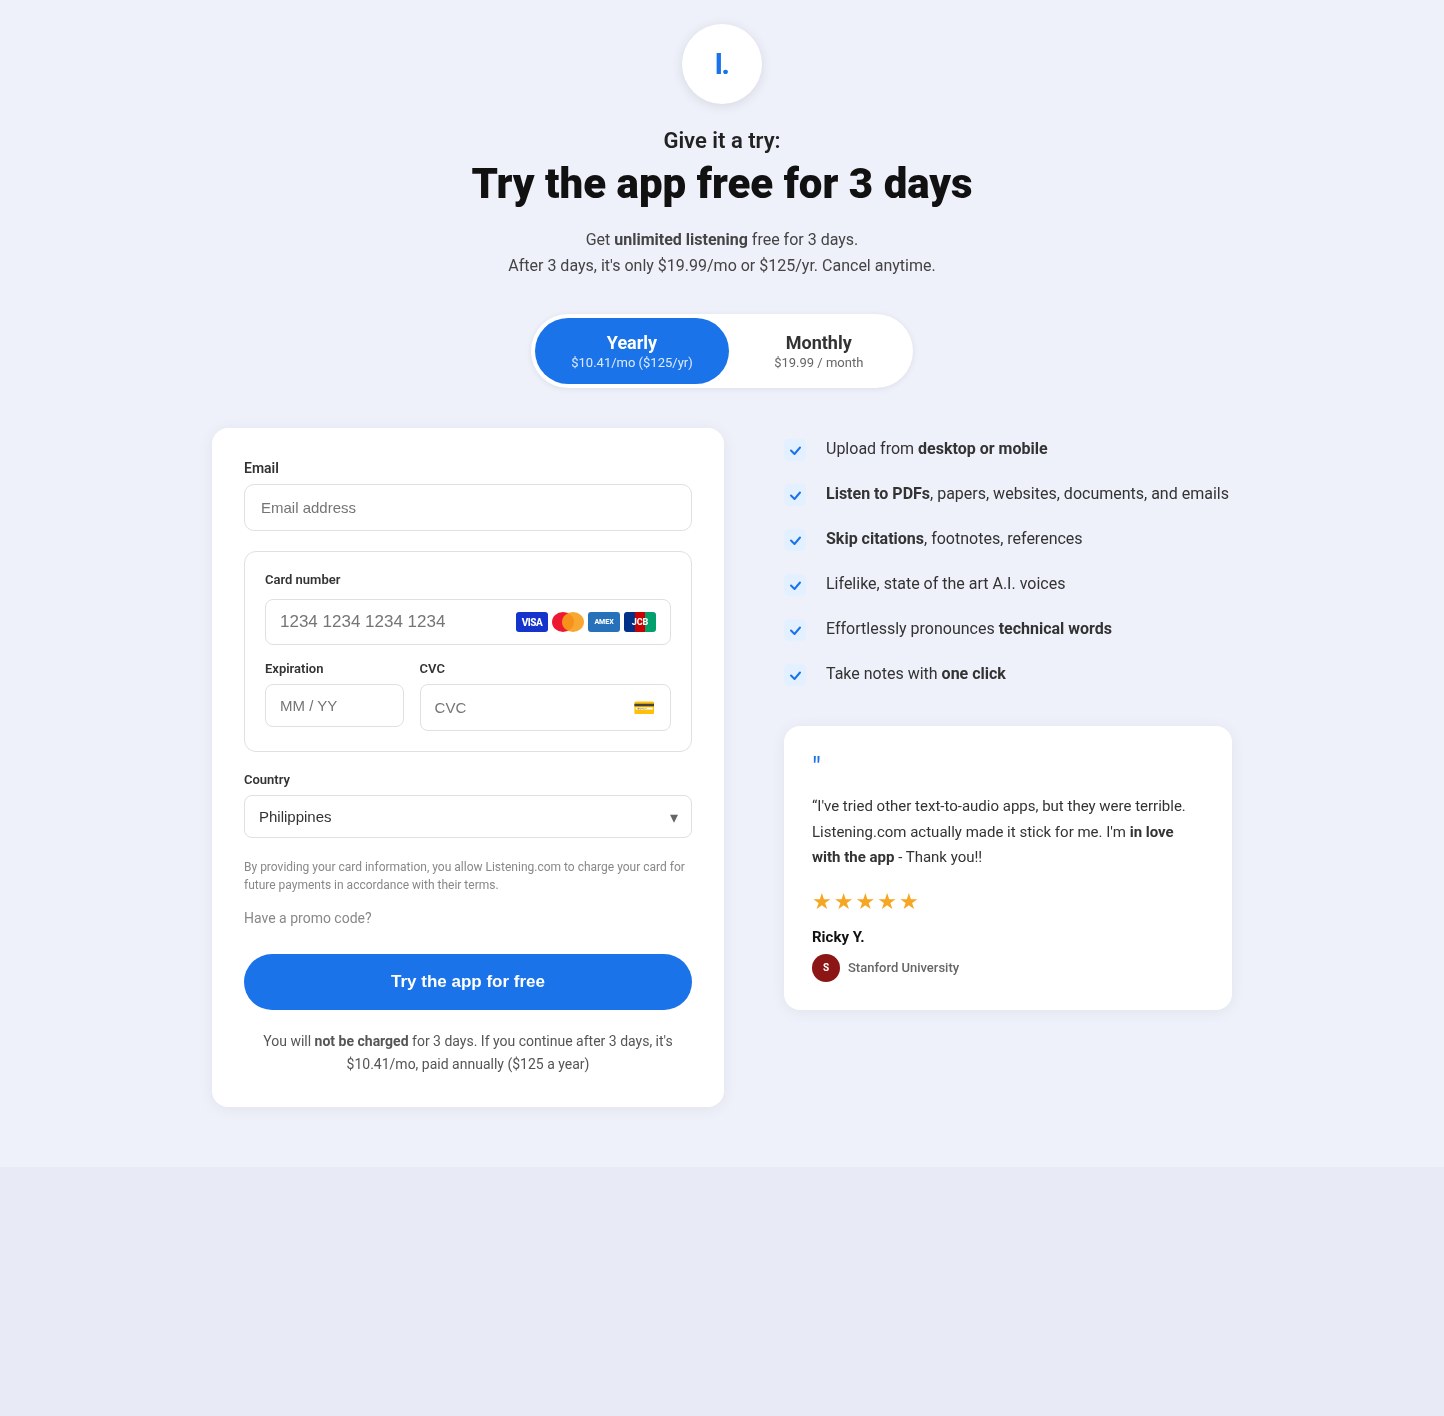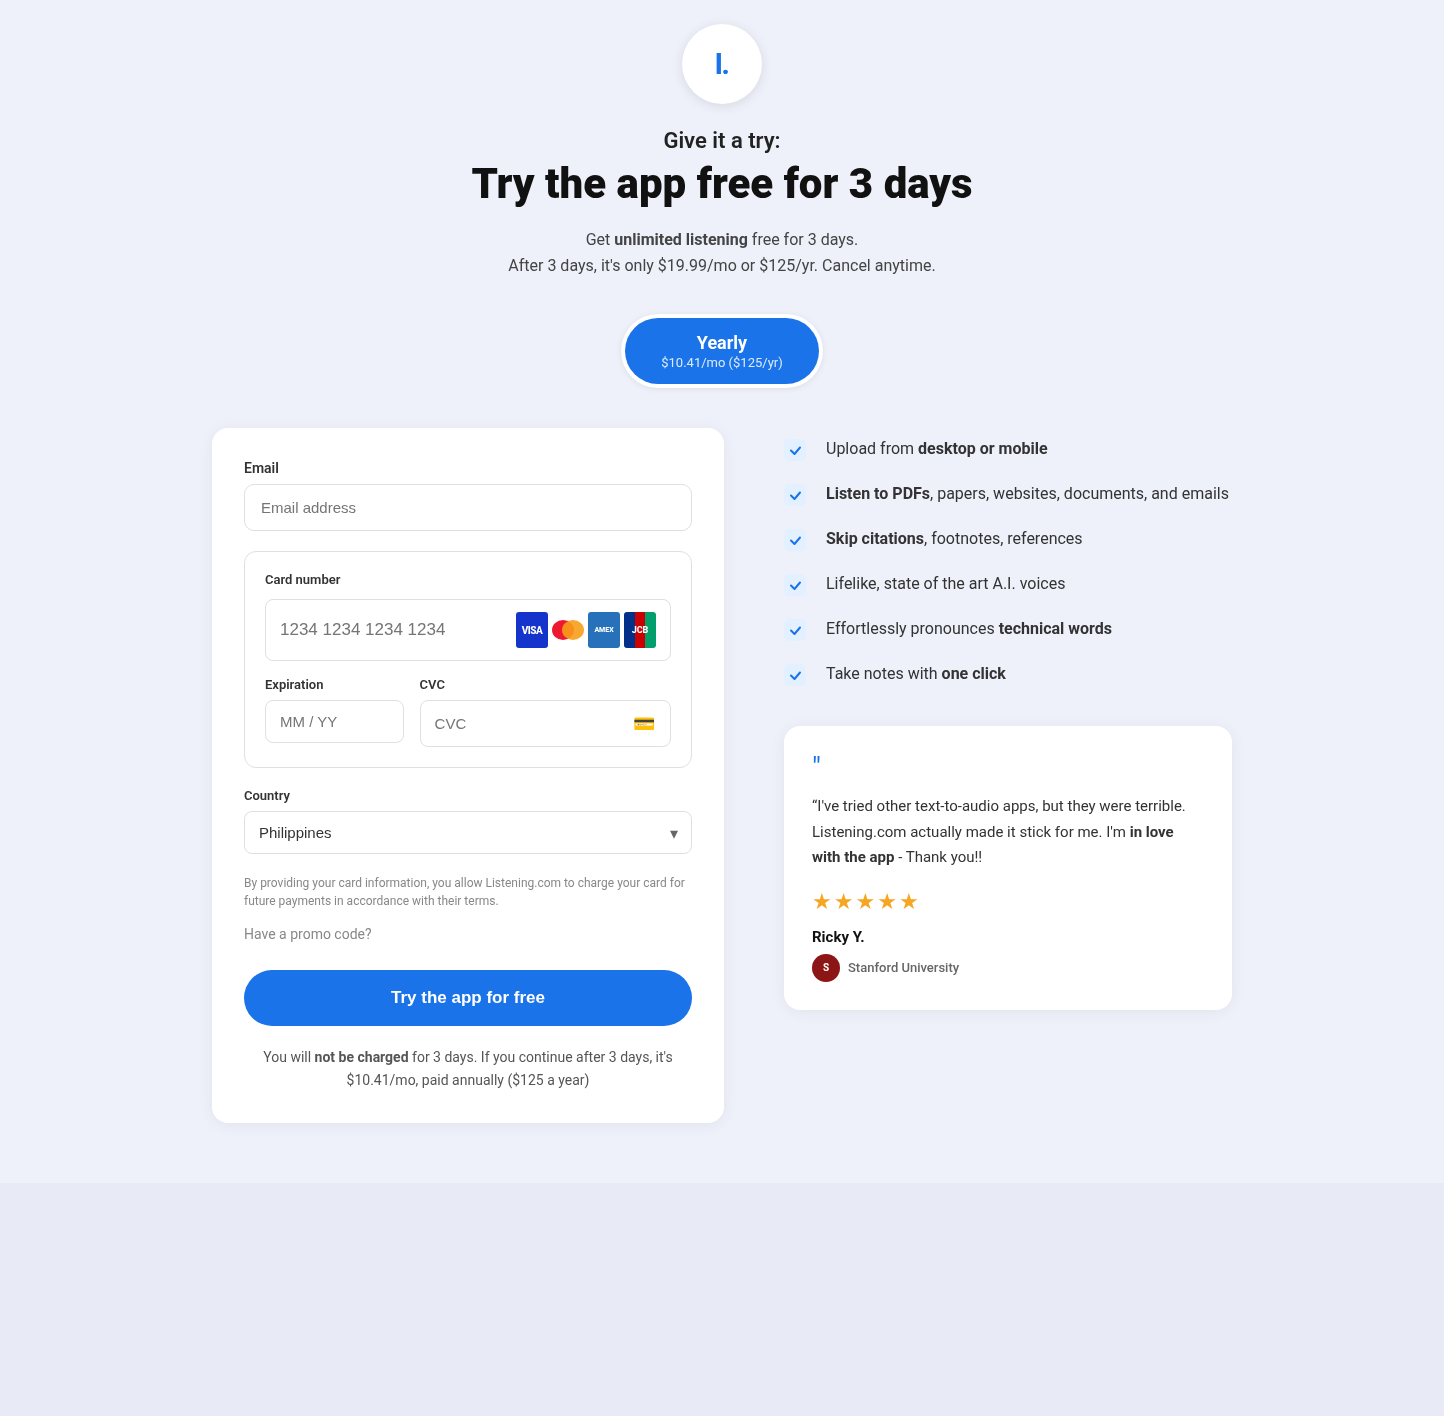"Monthly" div.plan-option { html: none -> <div> <span>Monthly</span> <span>$19.99 / month</span> </div> }
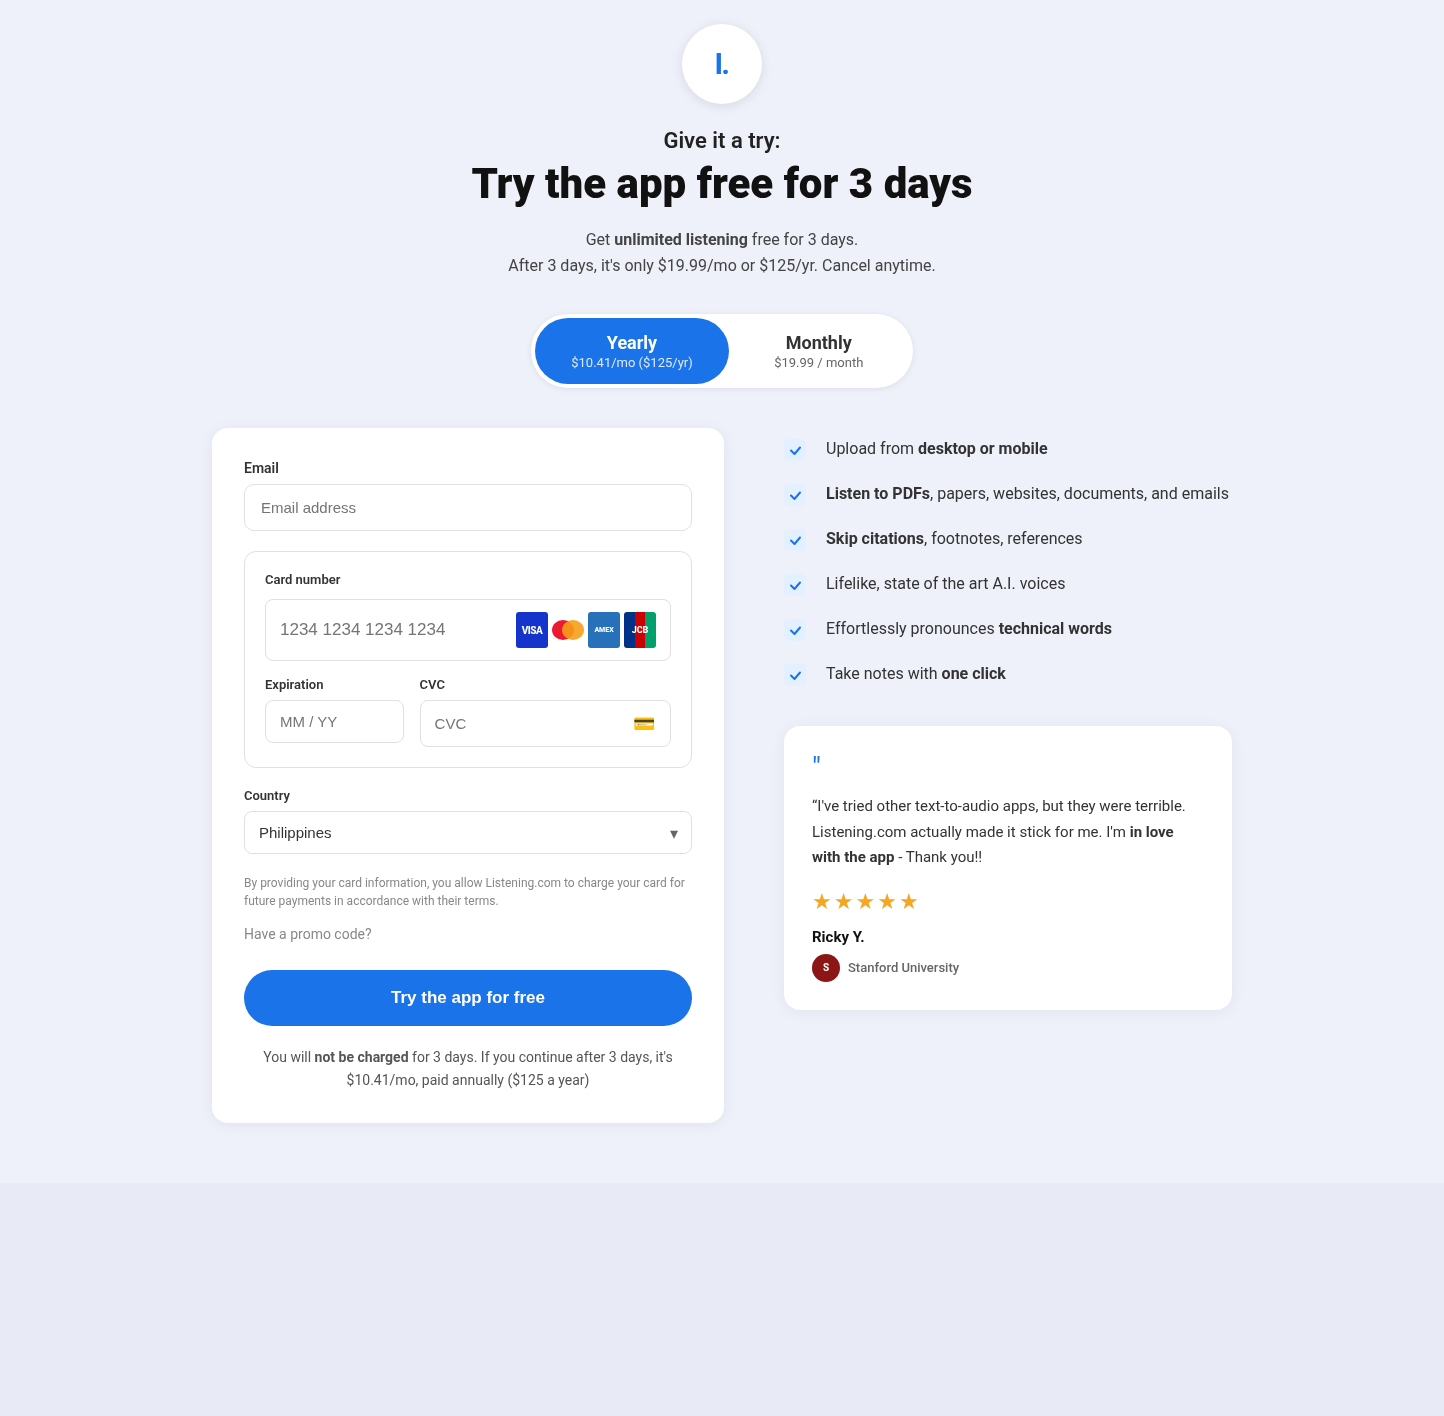"VISA" .card-icon { height: 36px -> 20px }
